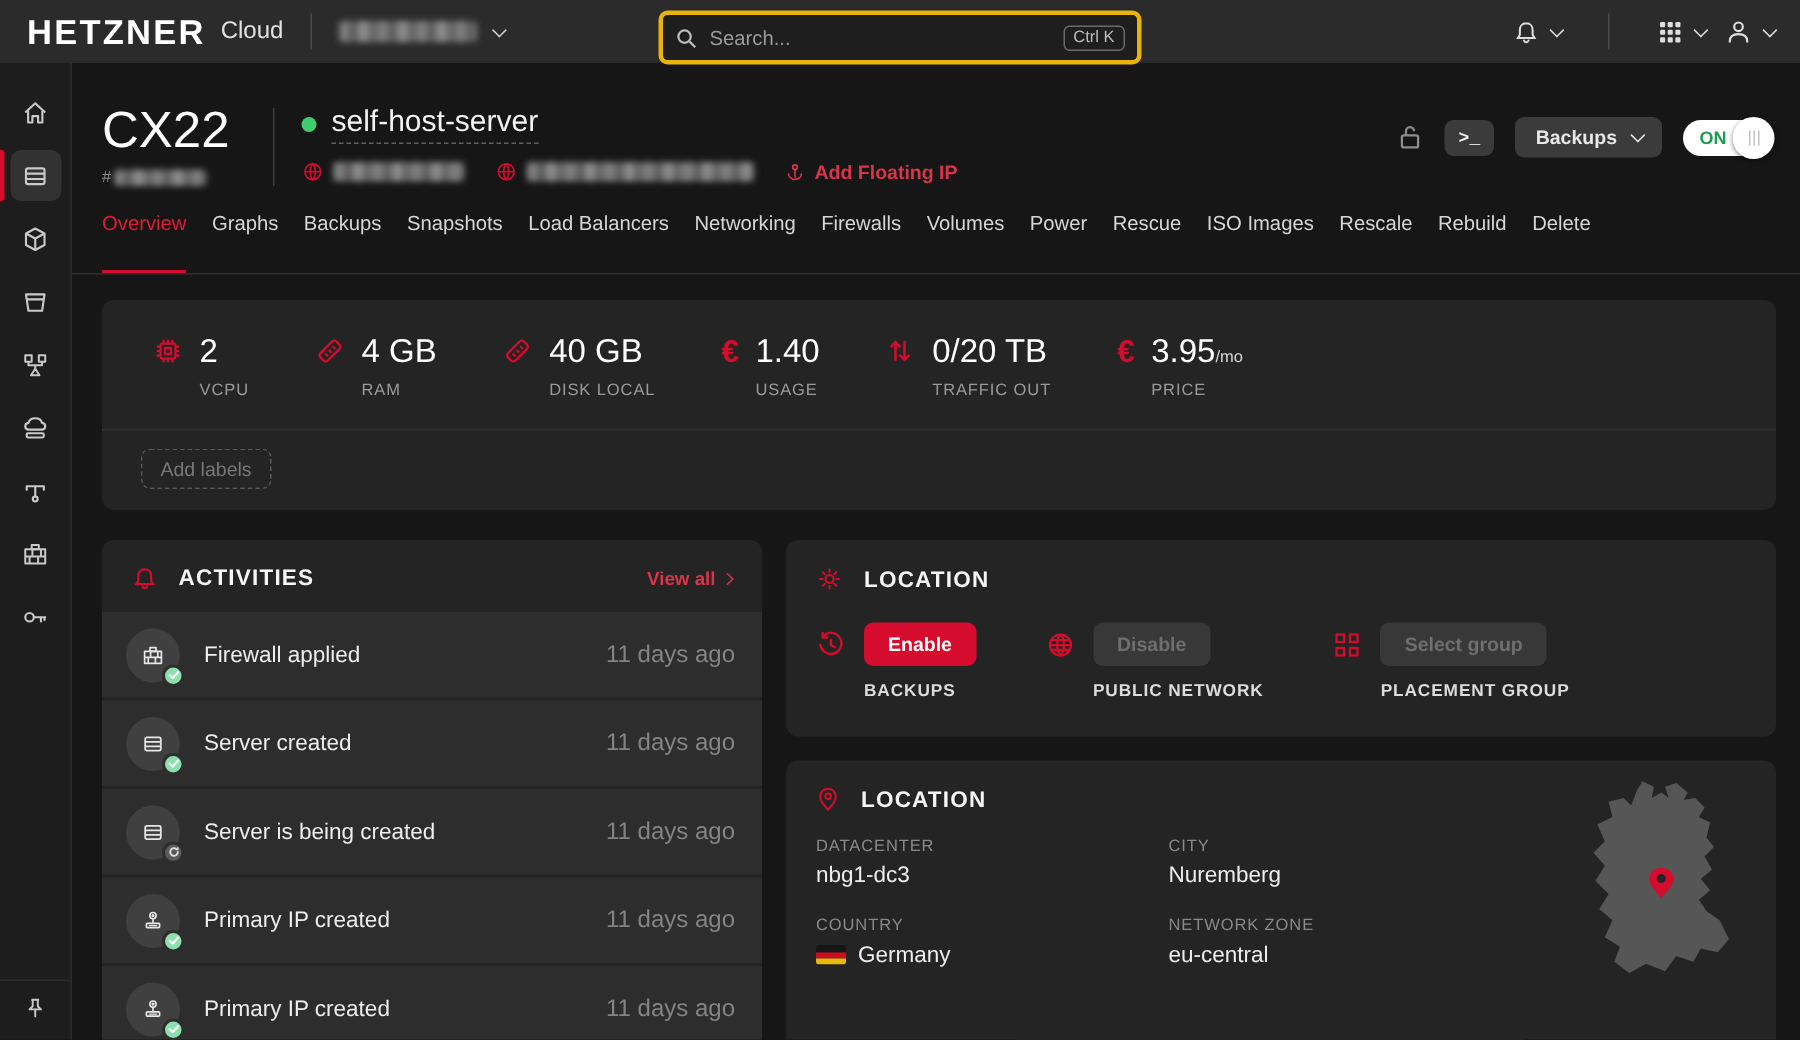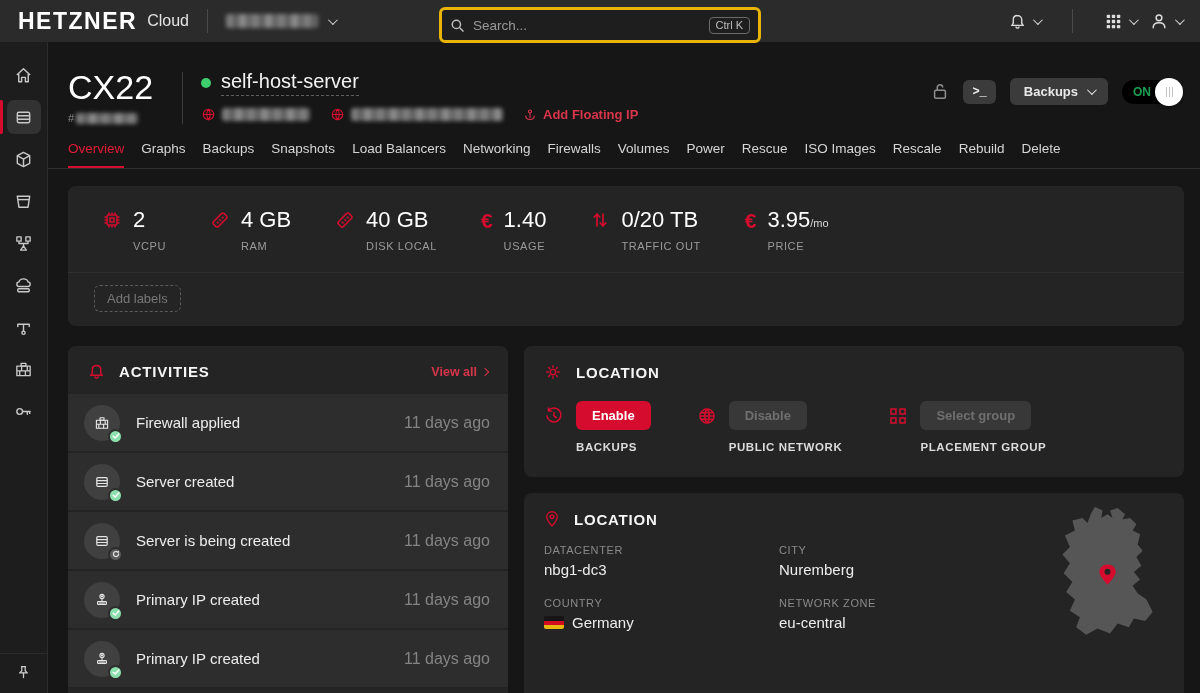"ON" .power-toggle { background: #000000 -> #ffffff }
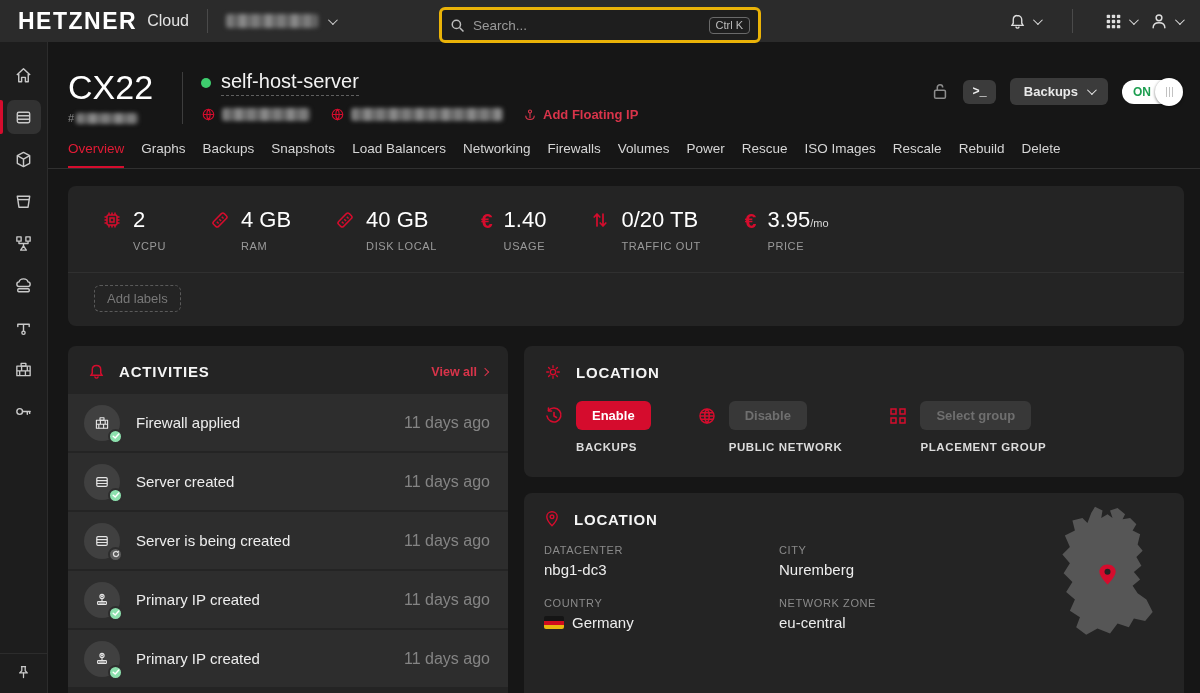"Overview" .tab { padding-bottom: 10px -> 24px }
